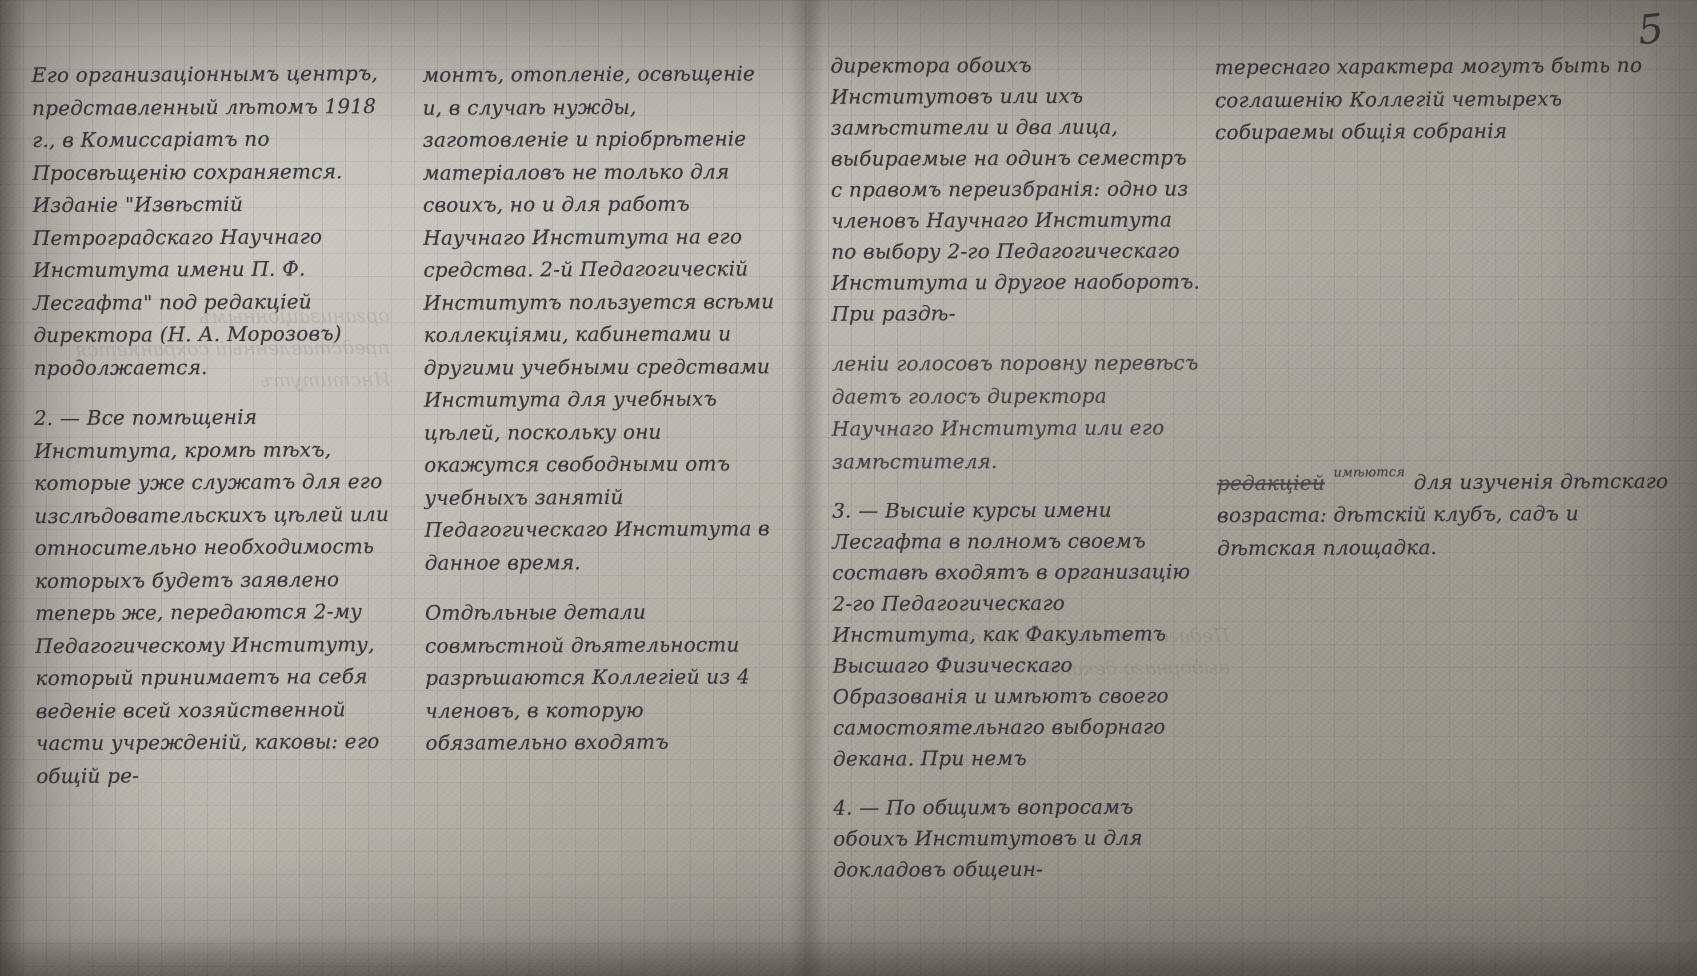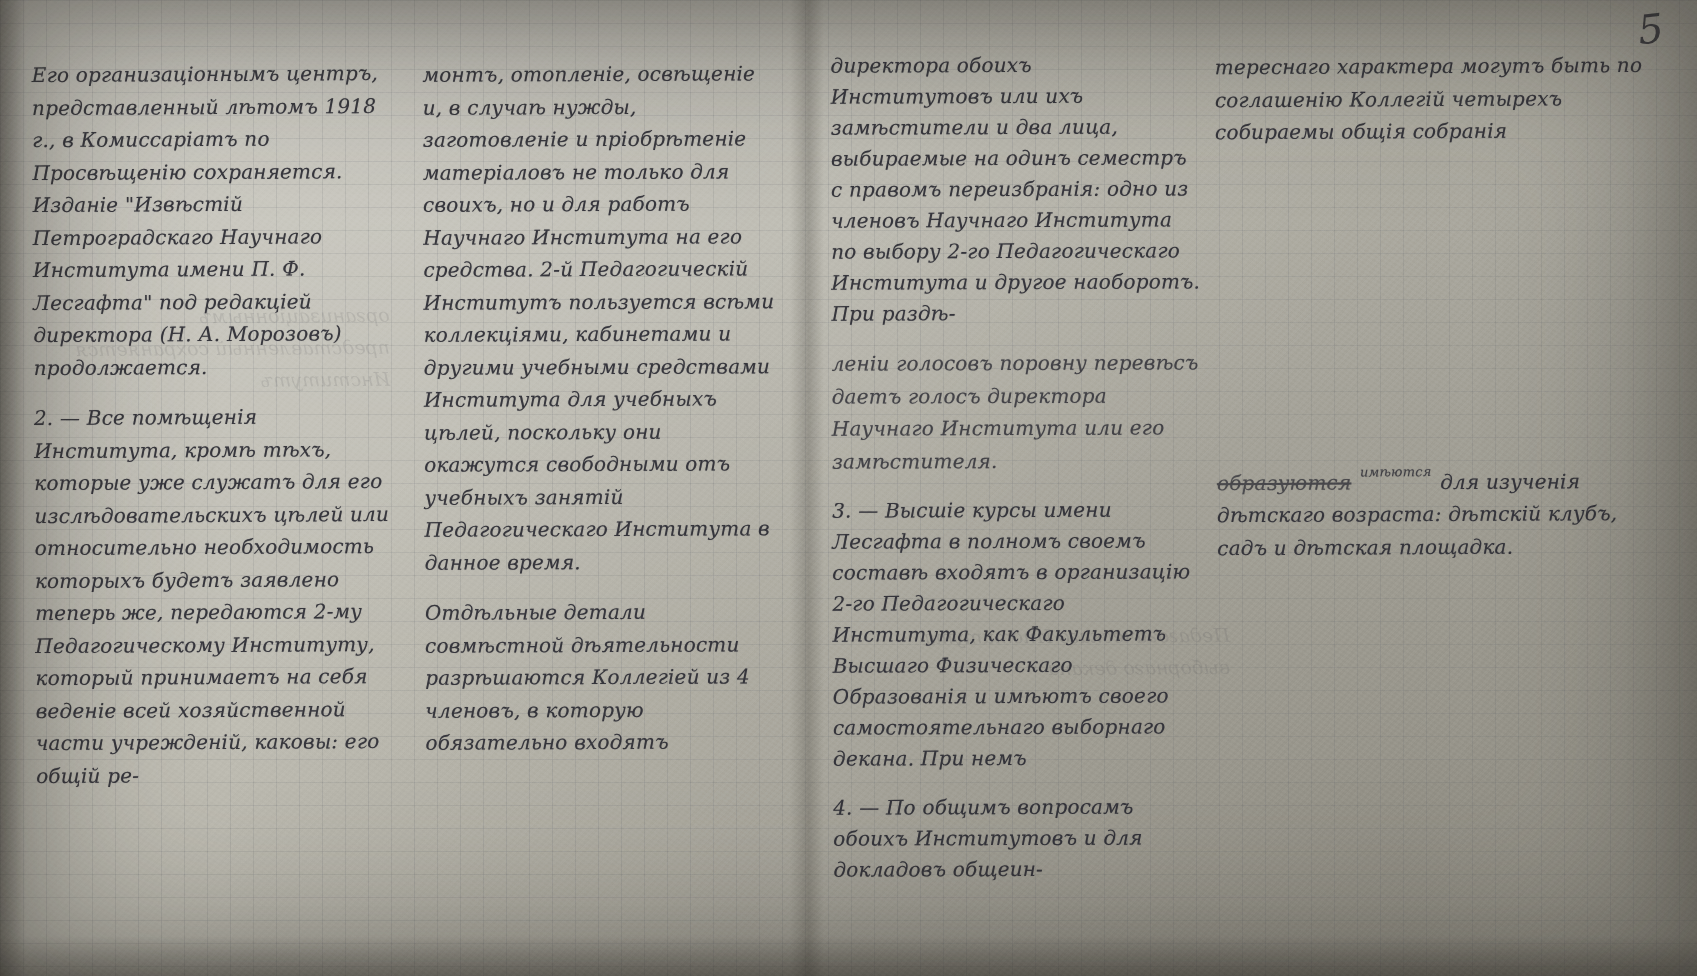"образуются" span.strike { text: образуются -> редакціей }
